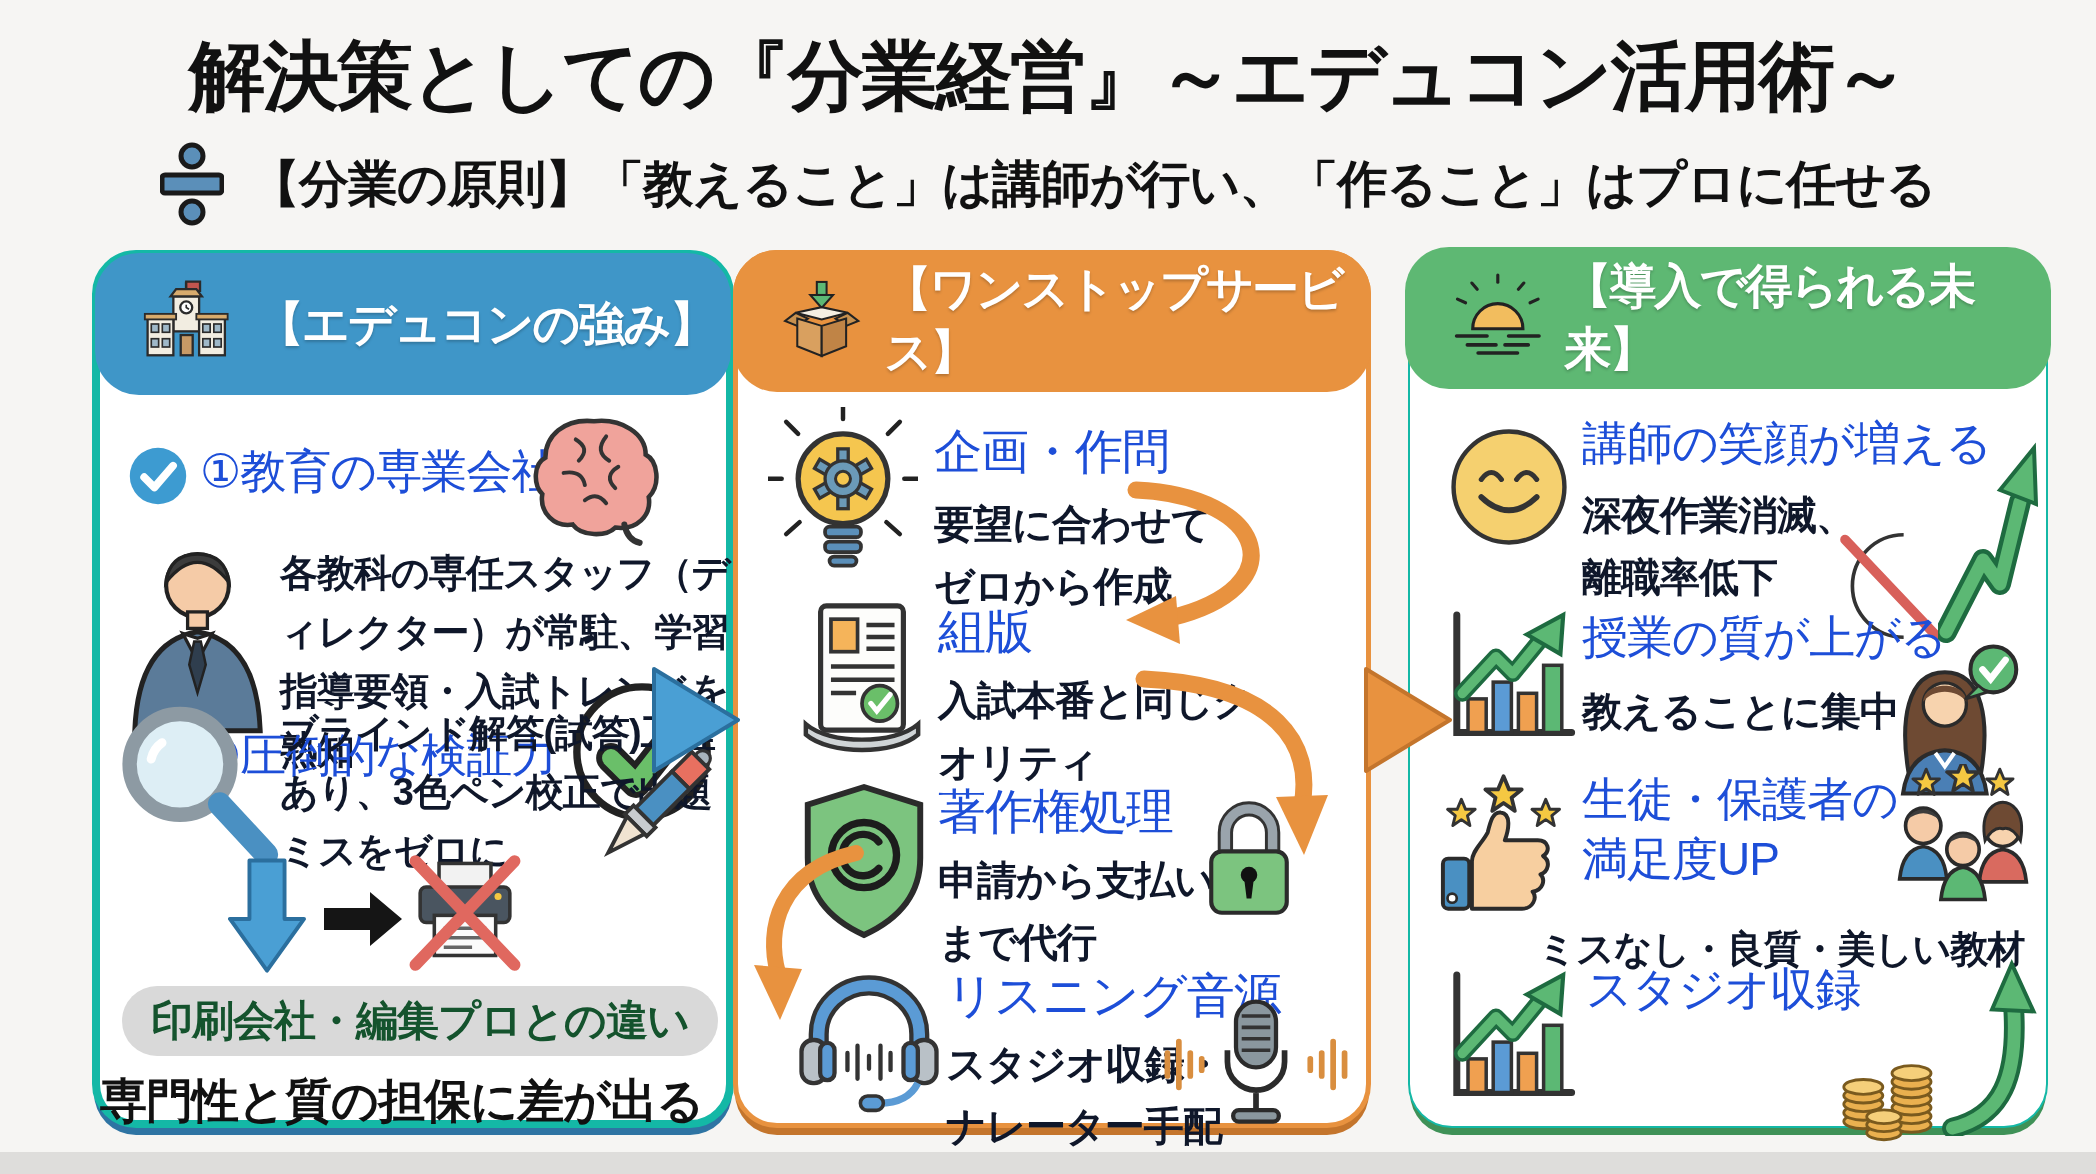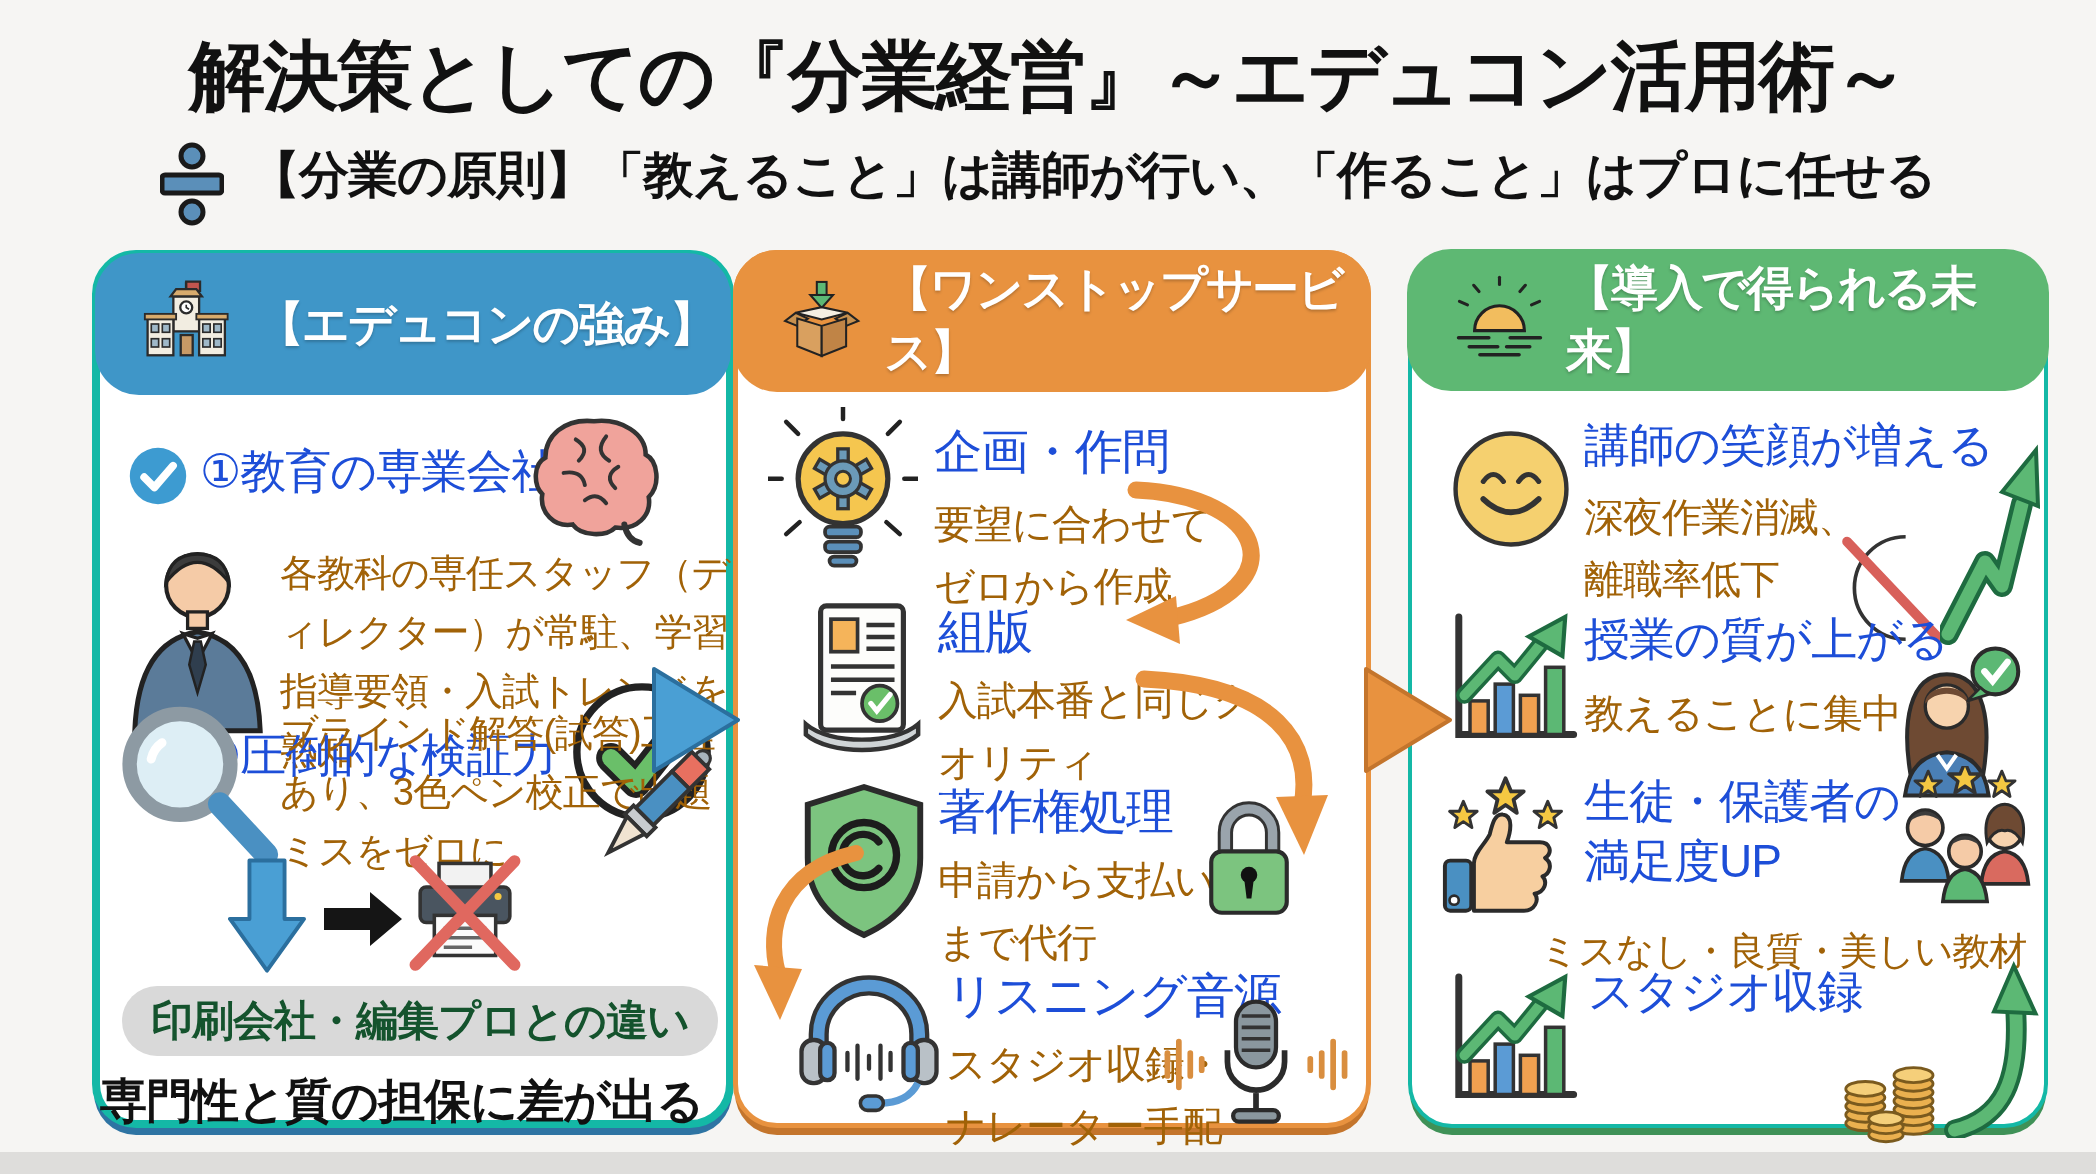"【分業の原則】「教えること」は講師が行い、「作ること」はプロに任せる" .subtitle-row { align-items: flex-start -> center }
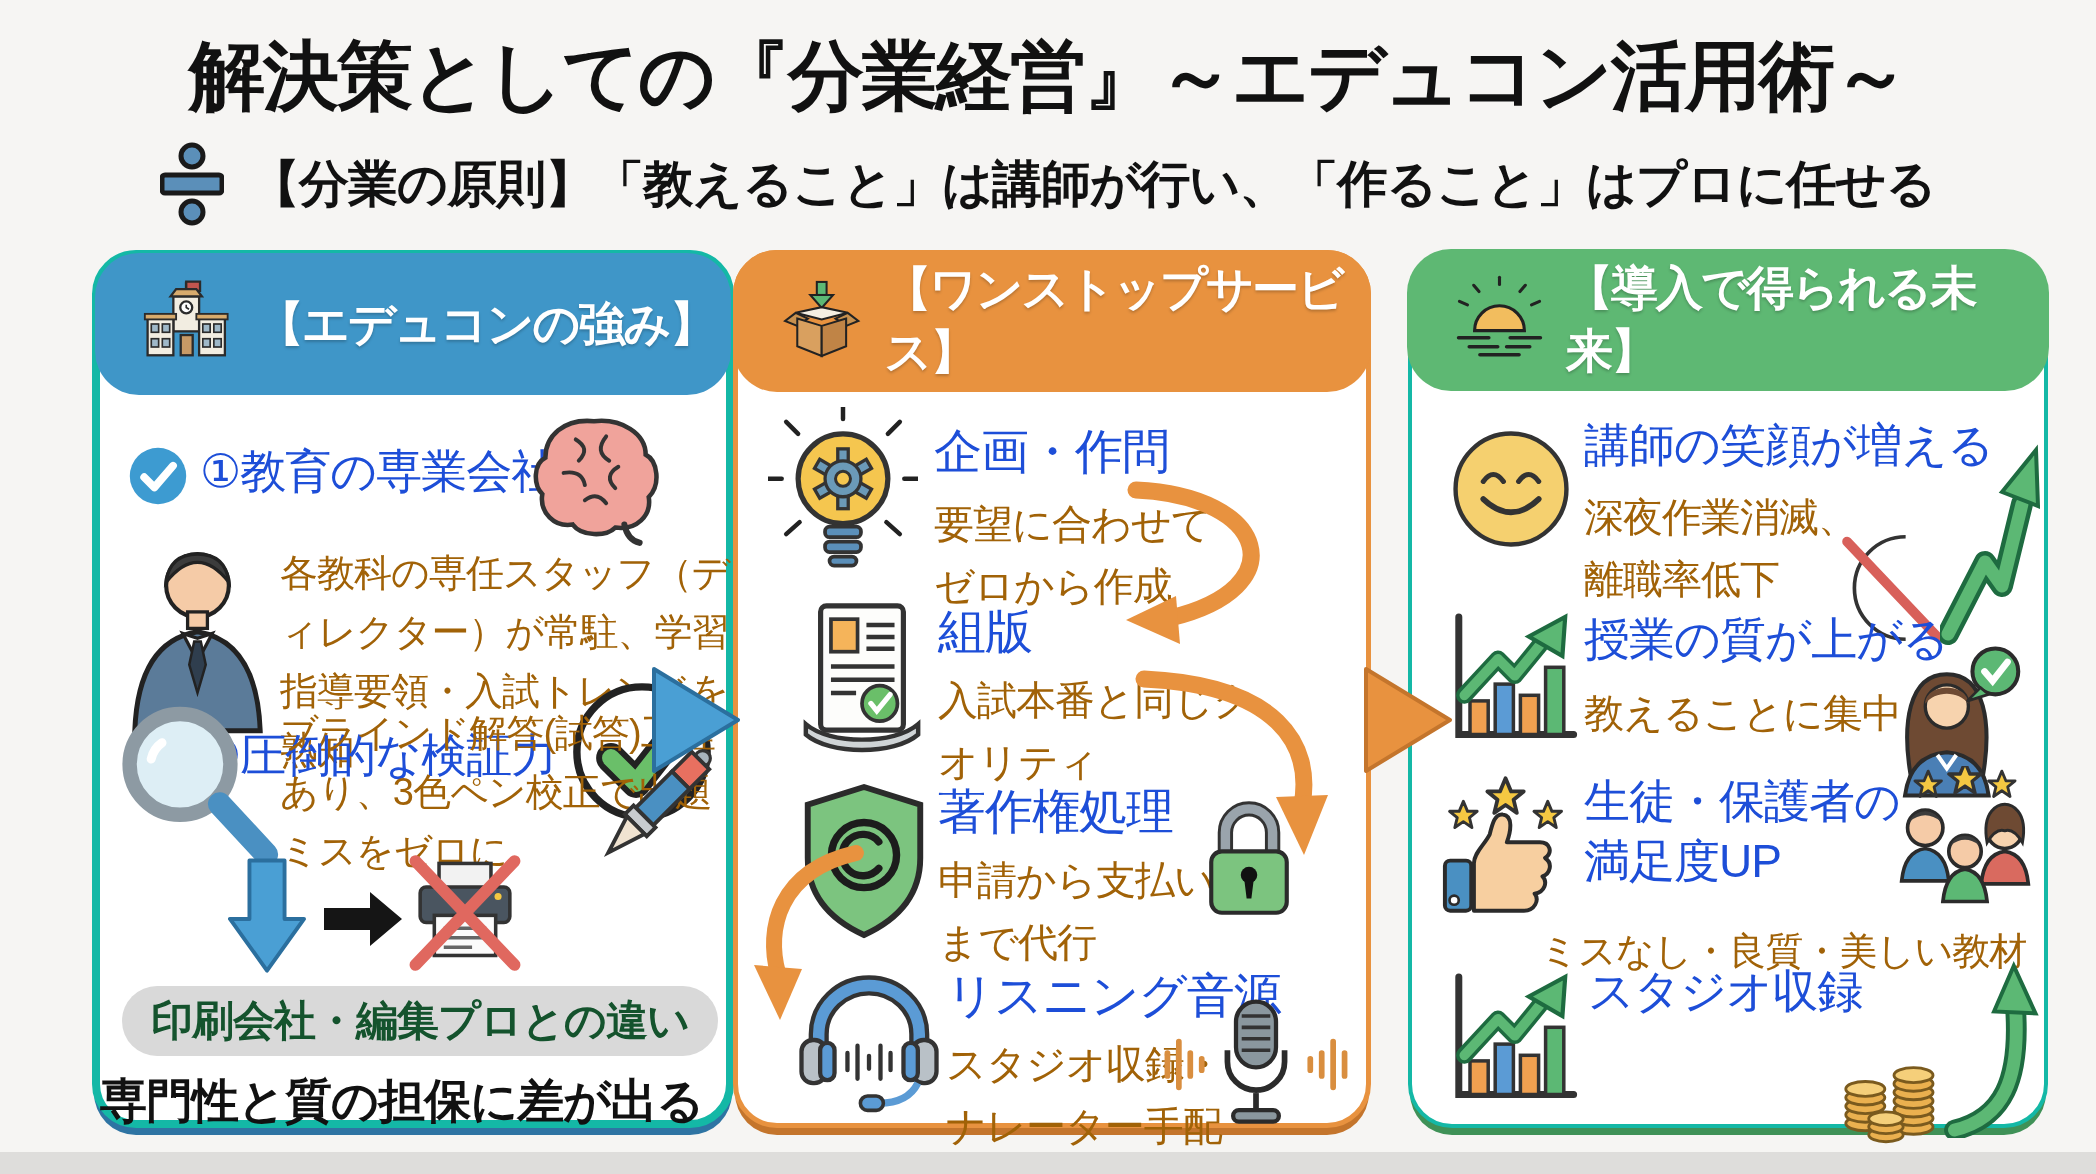"【導入で得られる未来】" .card-green { border: 4px solid #14b8a6 -> 2px solid #14b8a6 }
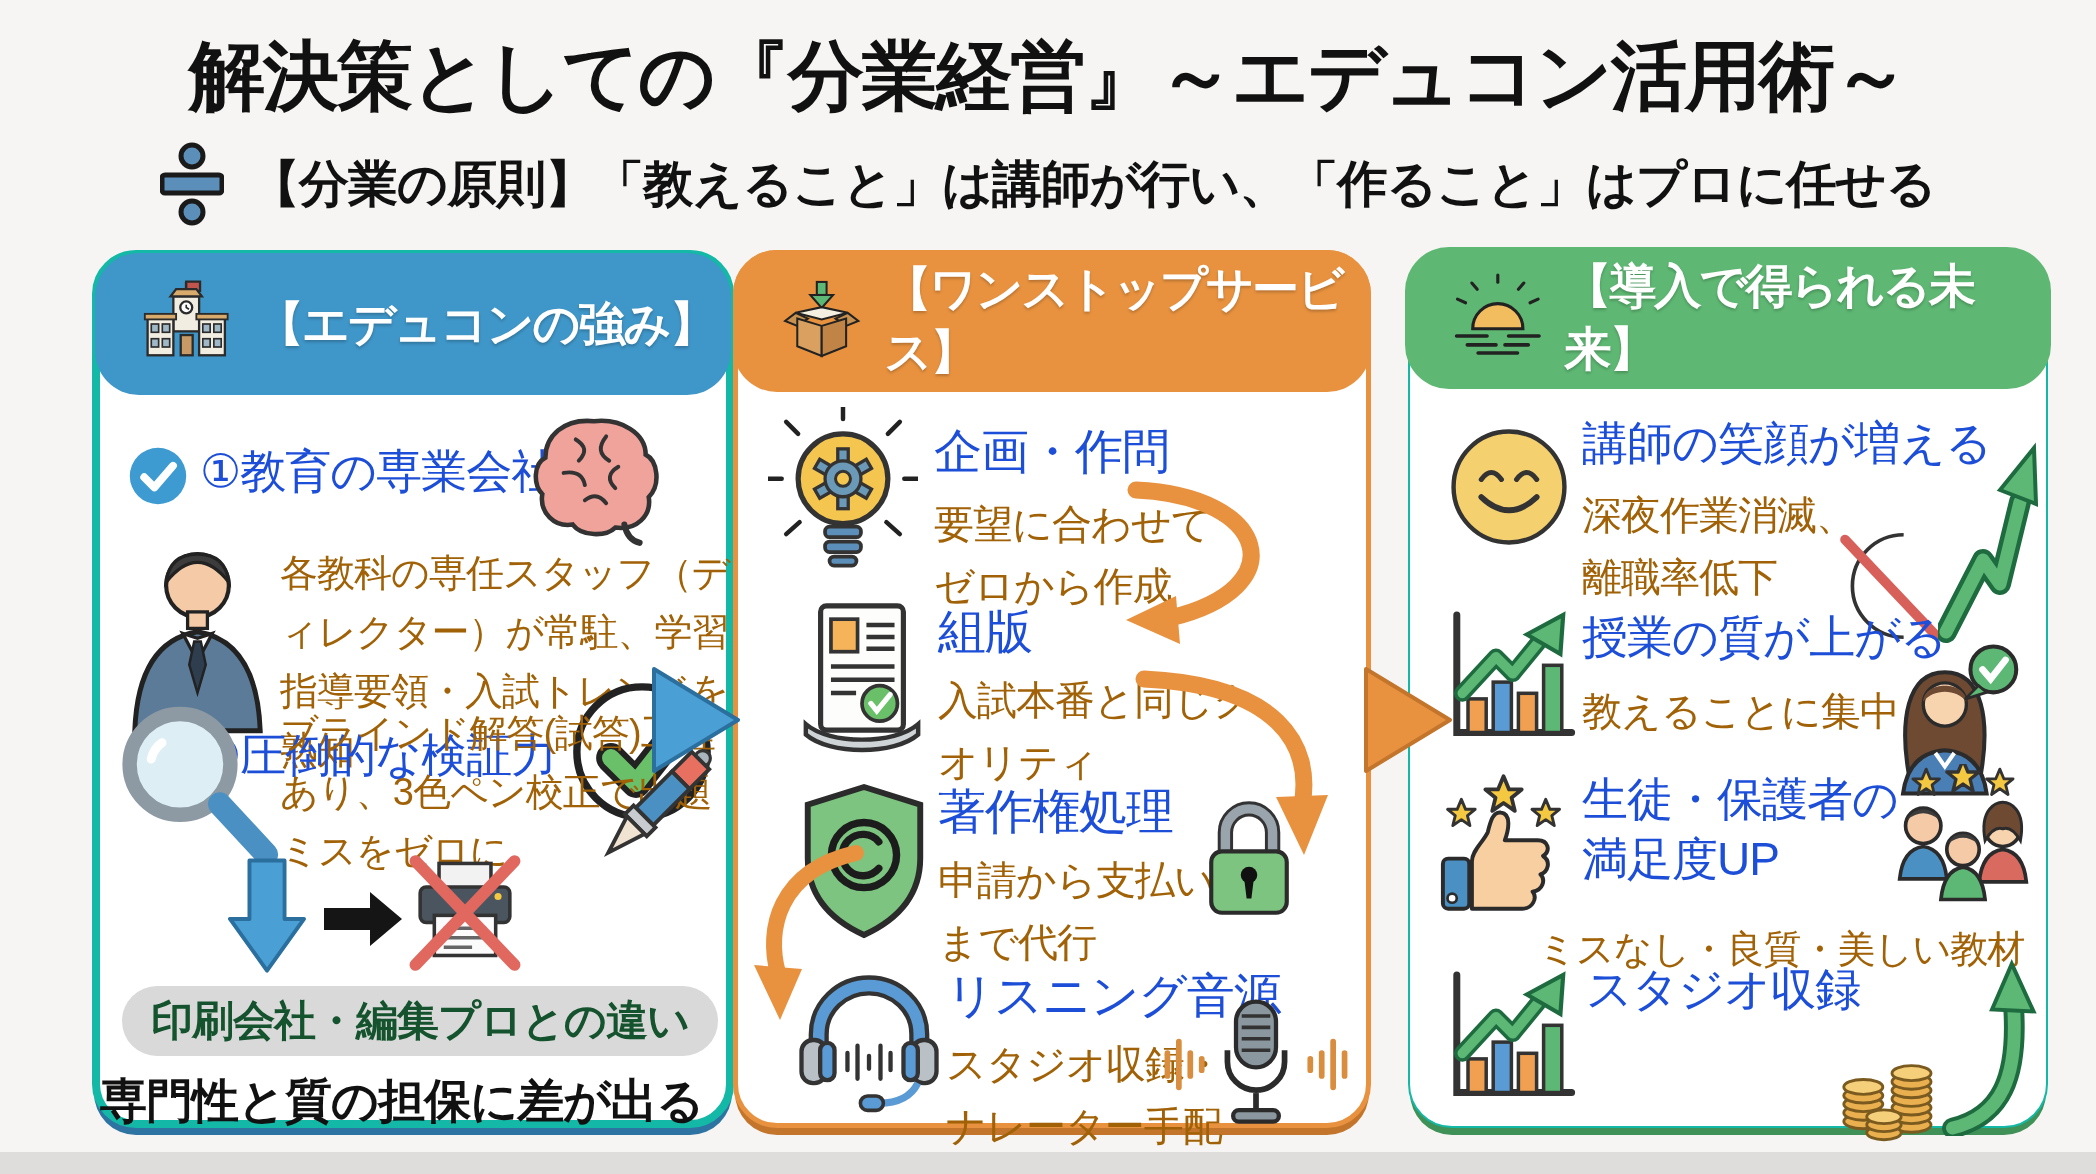"要望に合わせてゼロから作成" .item-desc { color: #a16207 -> #0f172a; font-weight: 400 -> 700 }
